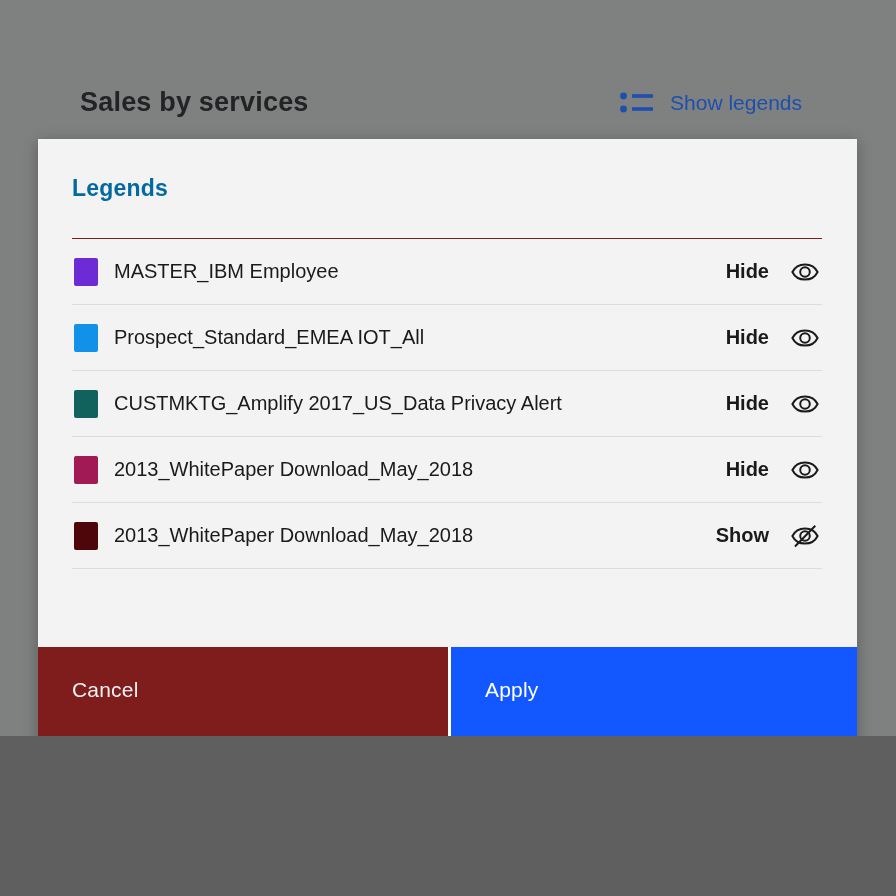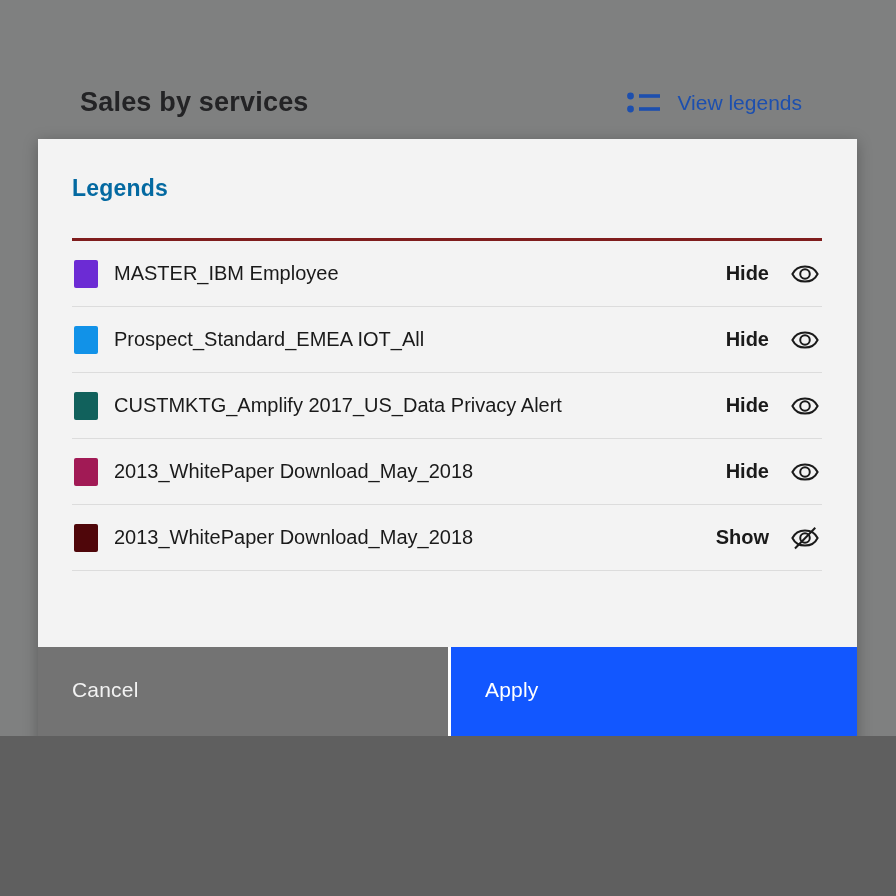"View legends" span.vl-label { text: View -> Show }
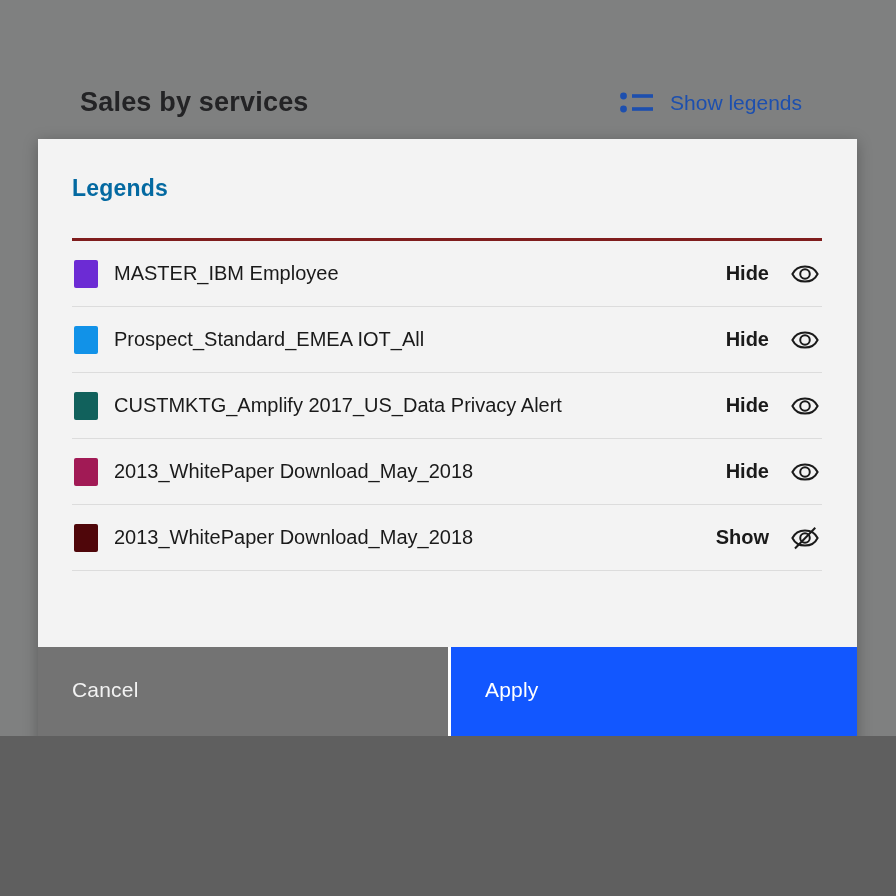"MASTER_IBM Employee" .legend-list { border-top: 3px solid #7f1d1d -> 1px solid #7f1d1d }
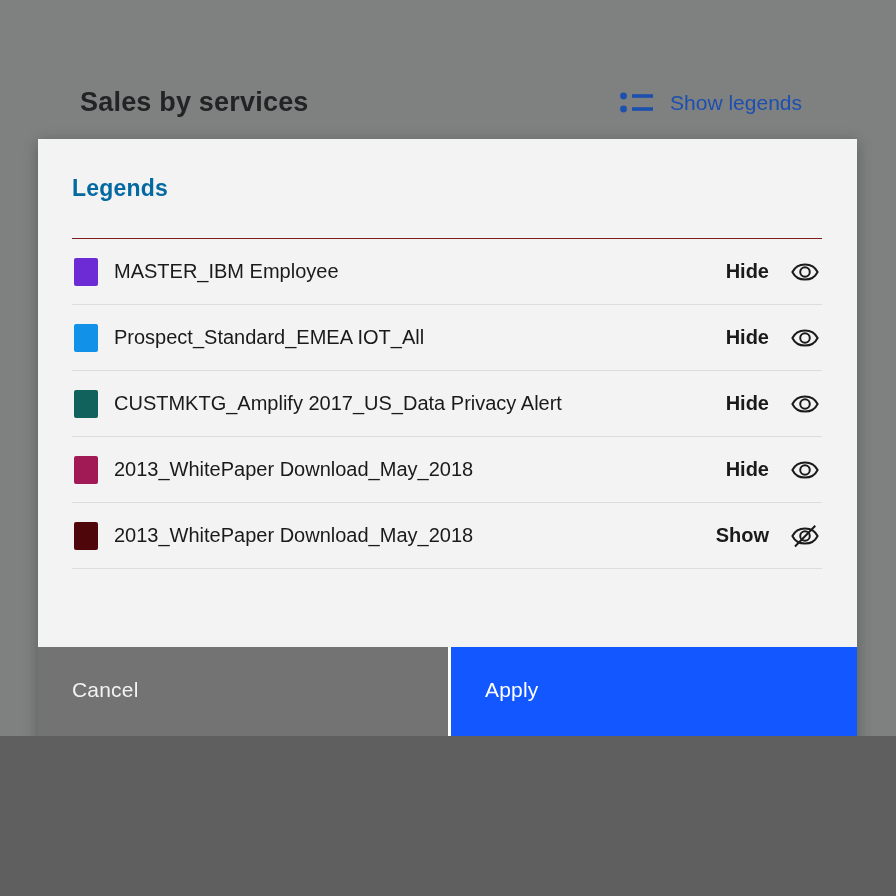"Cancel" .btn-cancel { background: #737373 -> #7f1d1d }
